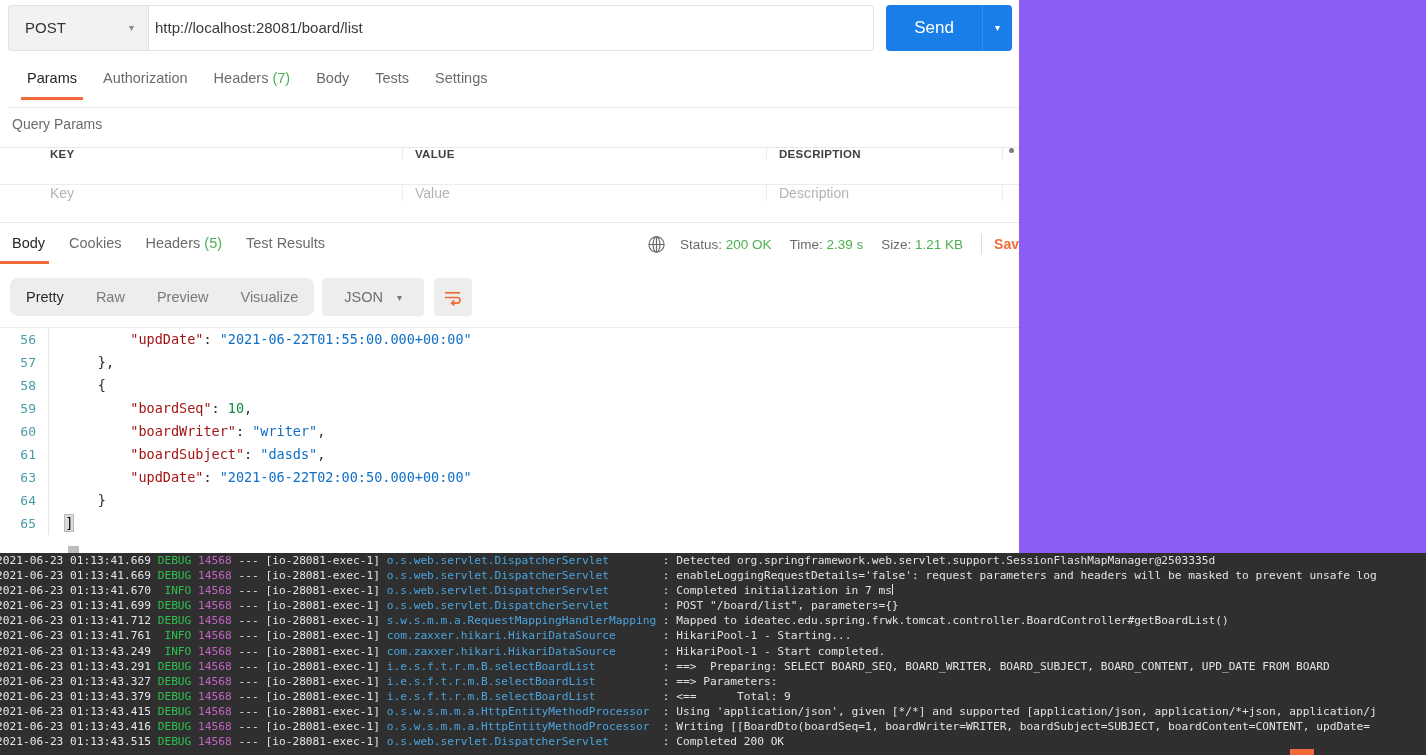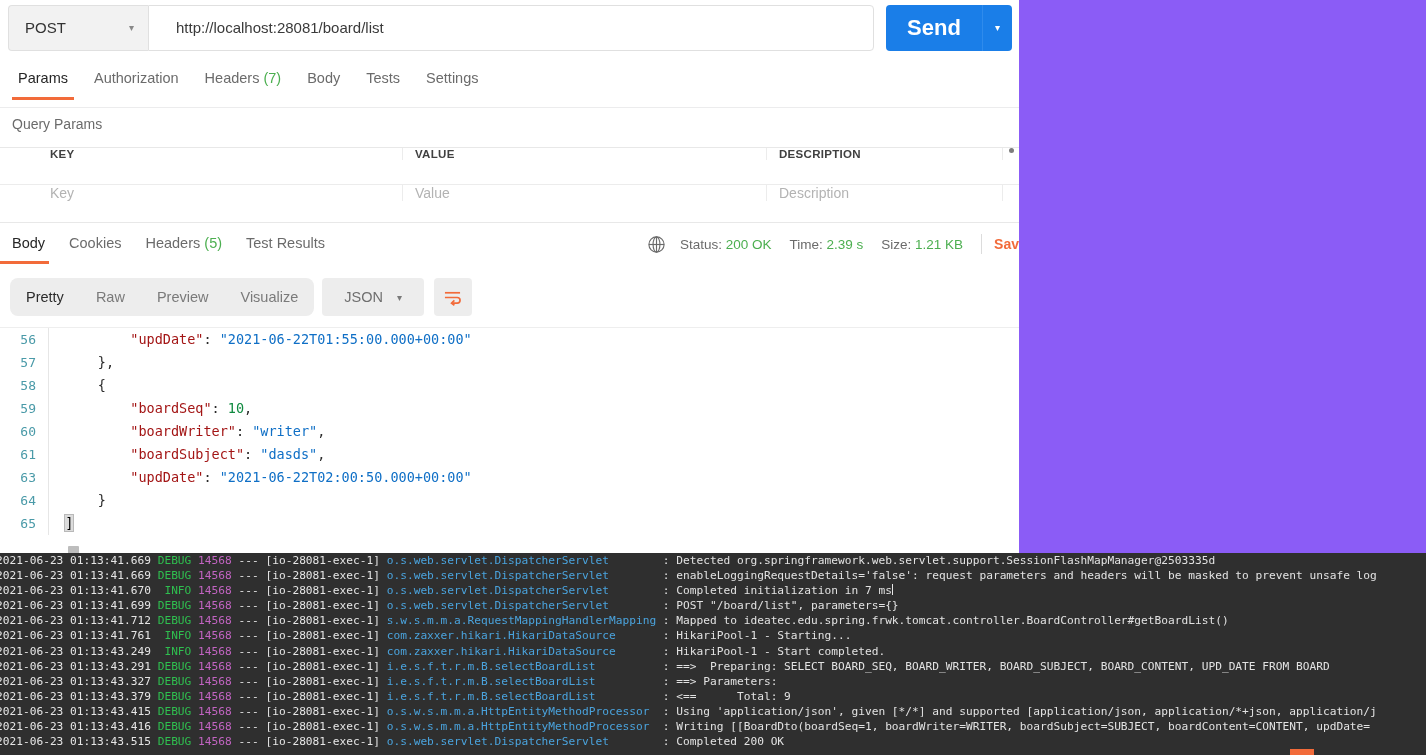"http://localhost:28081/board/list" .url-input { padding: 0 27px -> 0 6px }
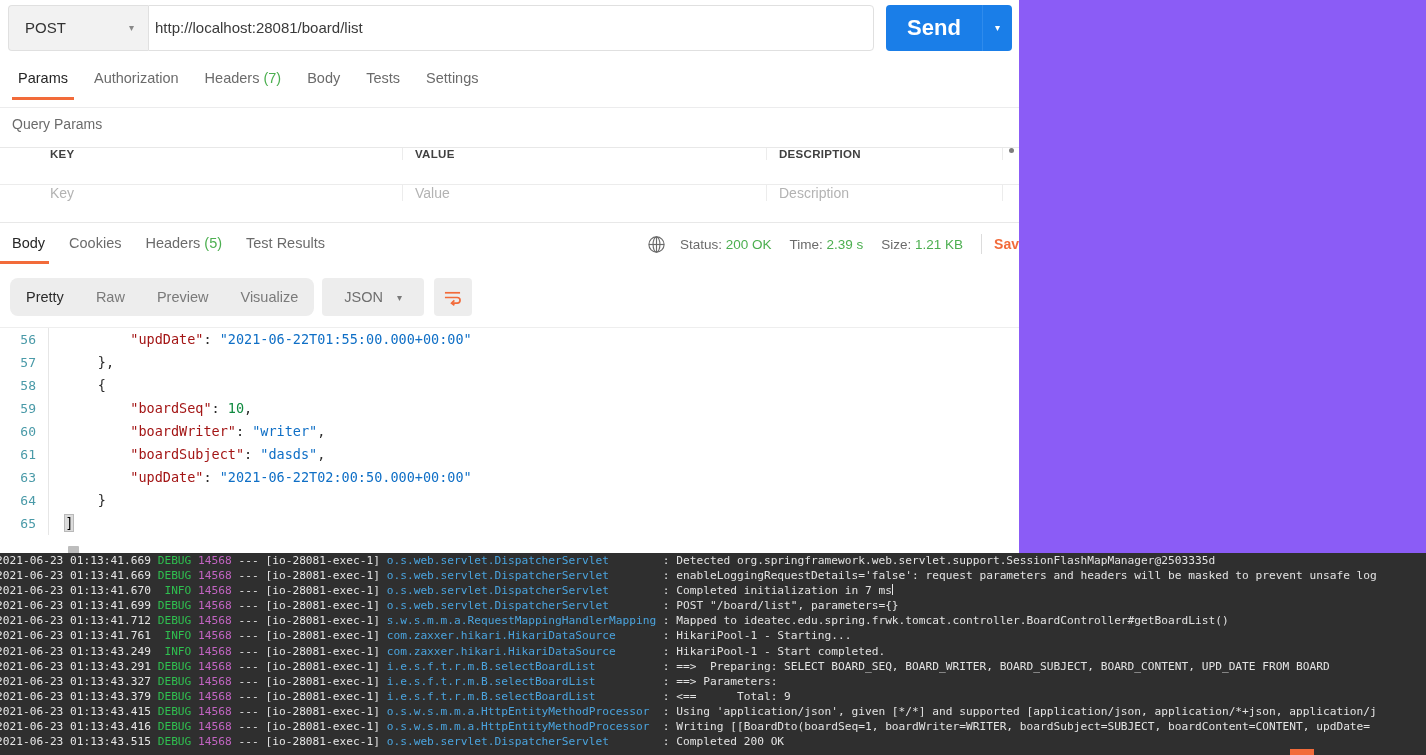"Send" .send-btn { font-size: 22px -> 17px; font-weight: bold -> normal }
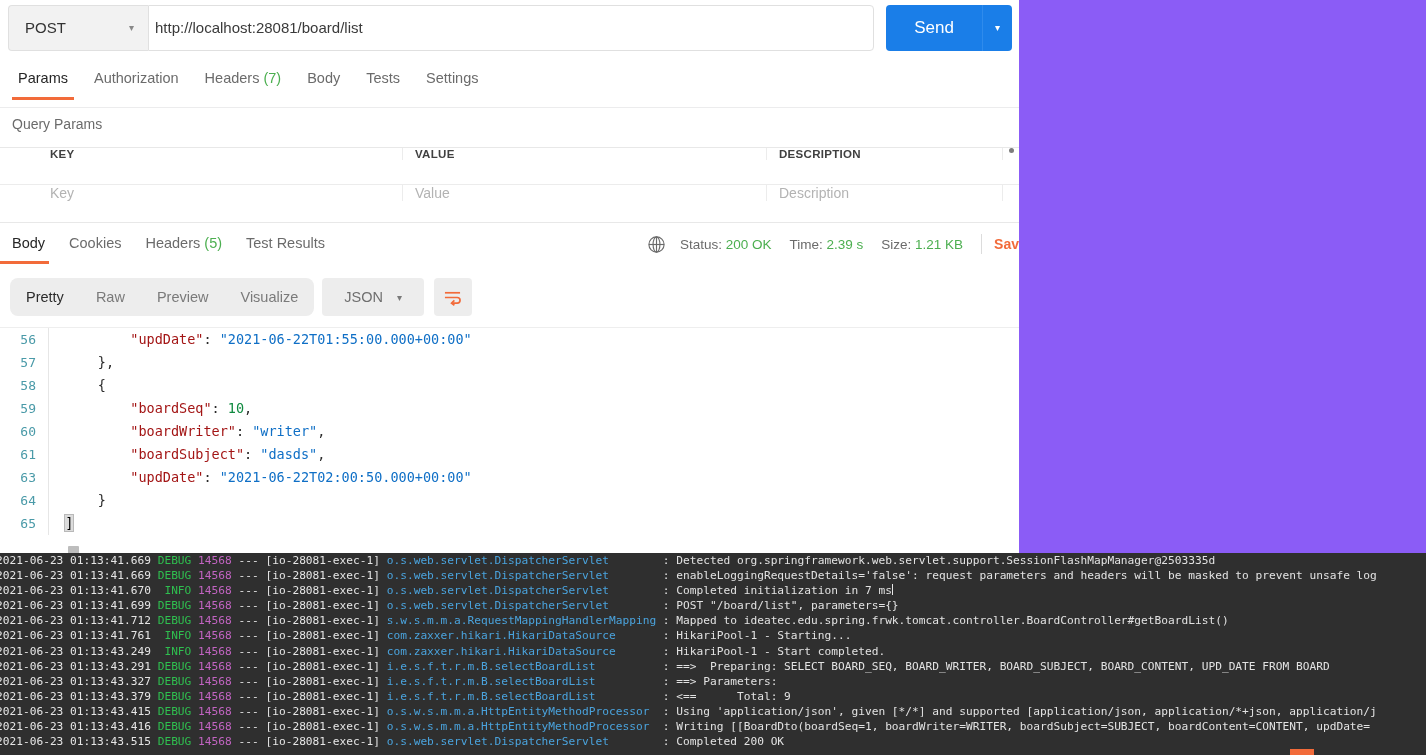"Params" .req-tabs { left: 0 -> 9px }
